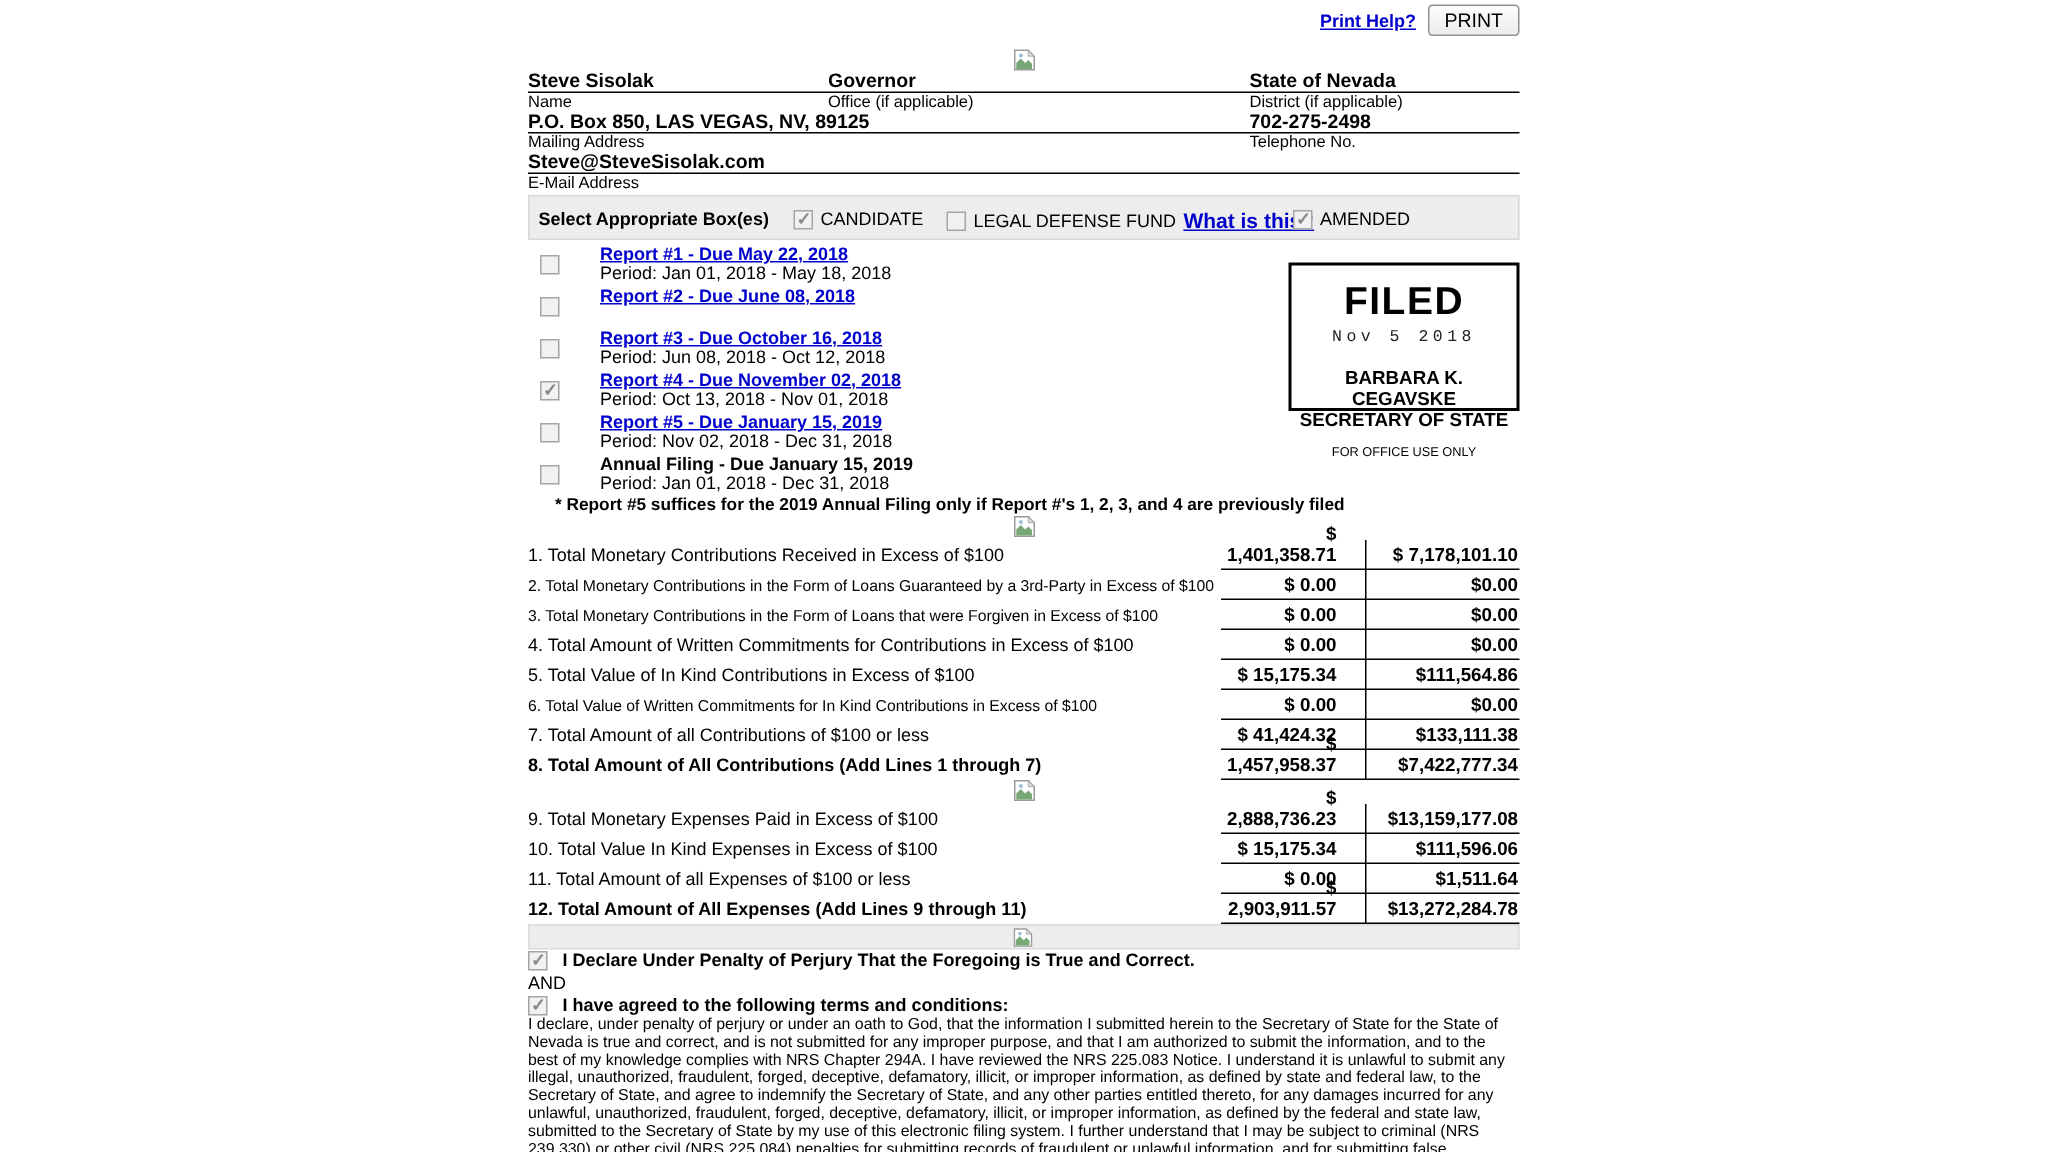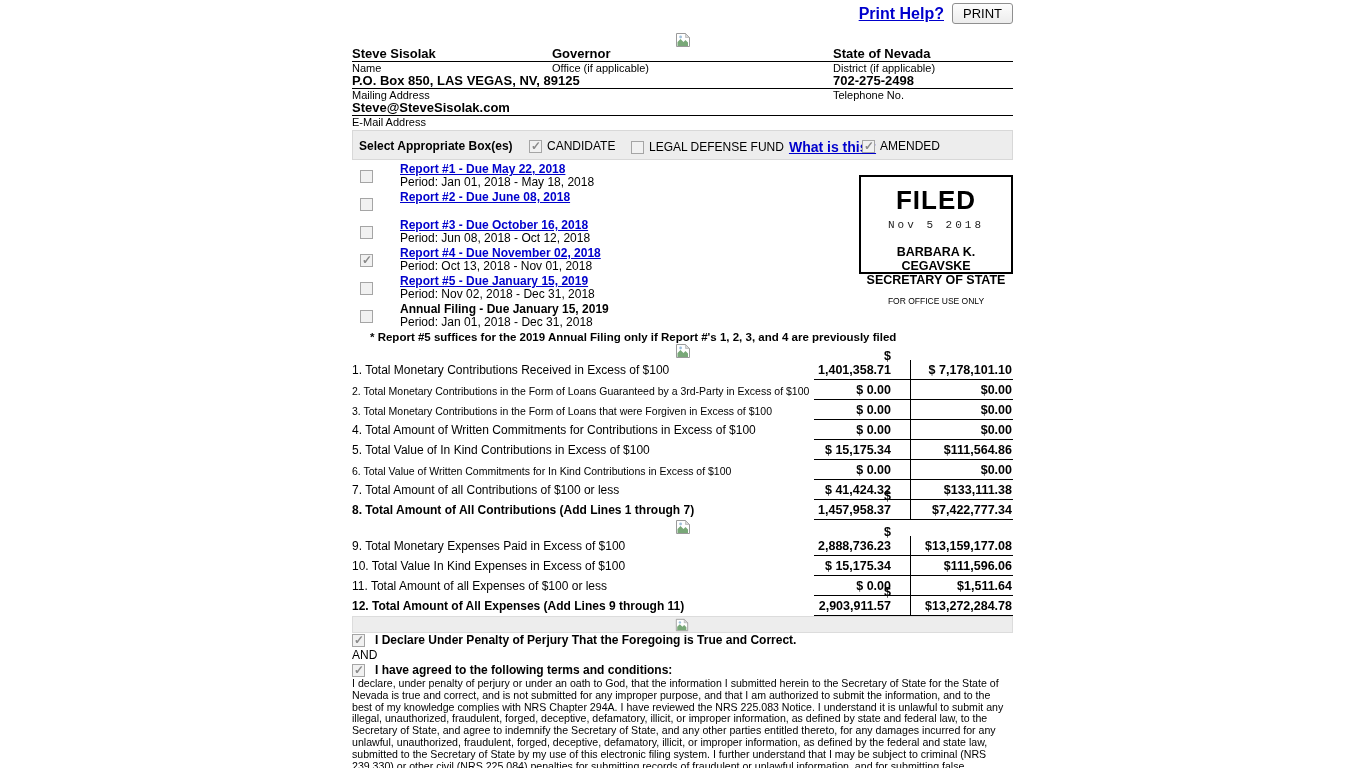"Print Help?" .help-link { font-size: 16px -> 12px }
